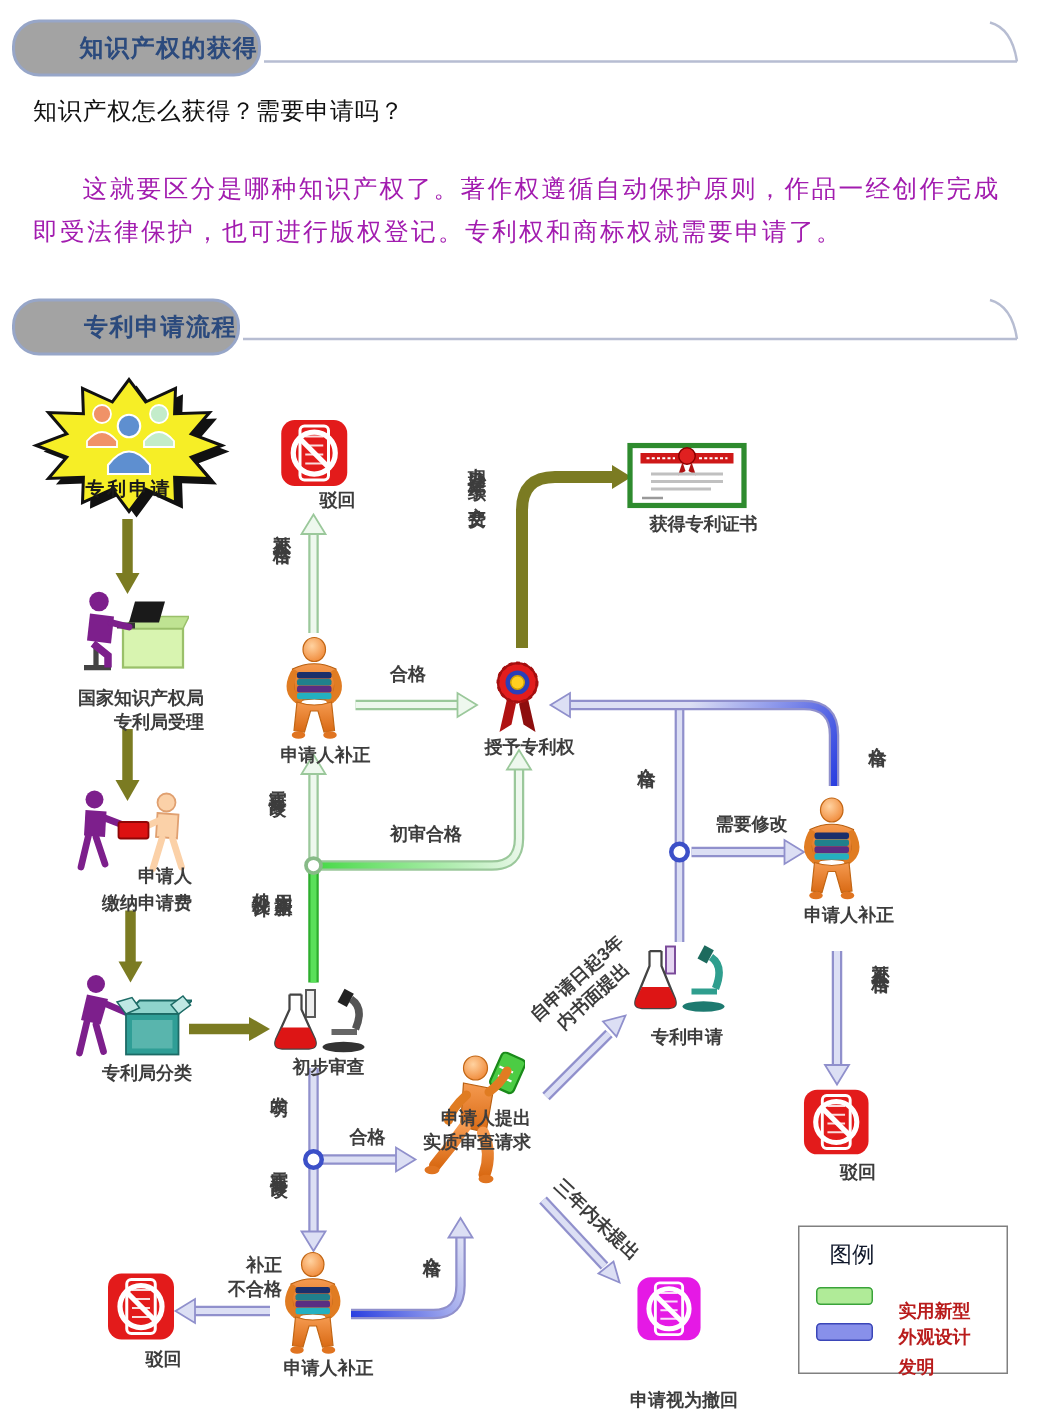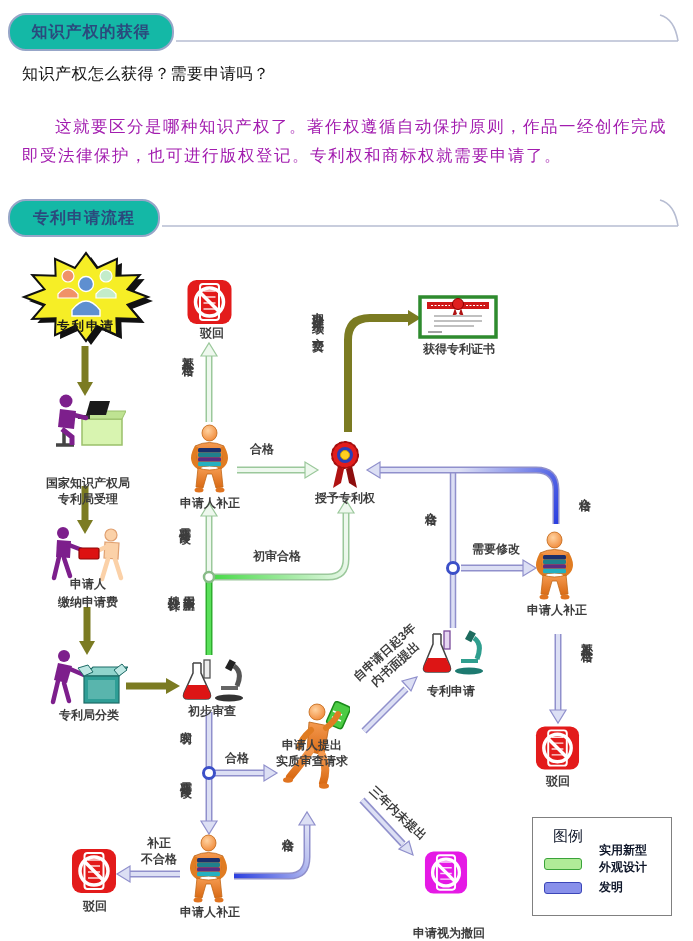"知识产权的获得" .badge { background: #14b8a6 -> #a3a3a3; justify-content: center -> flex-end }
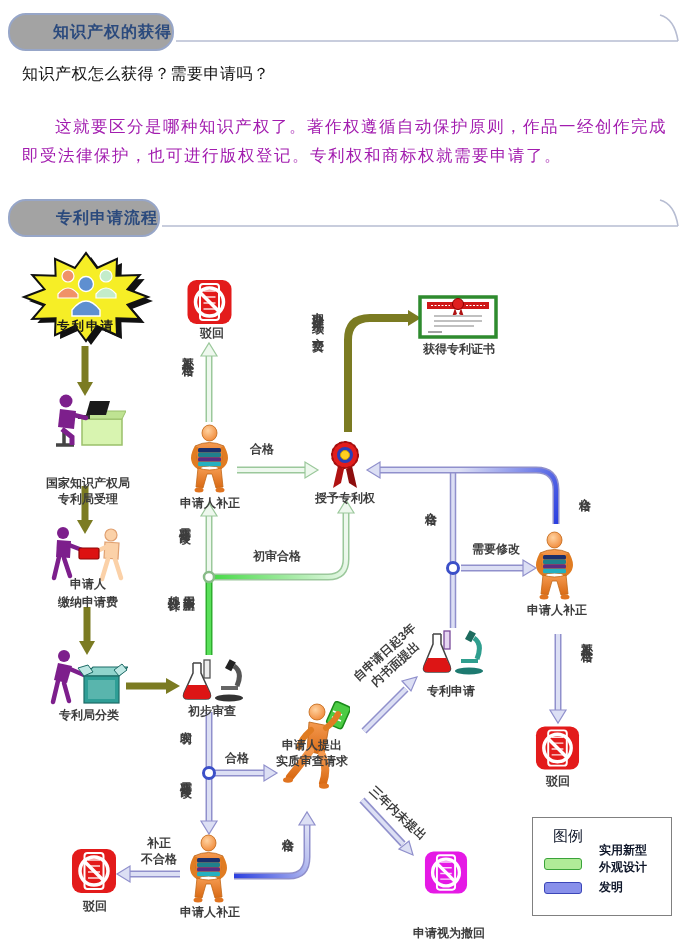"驳回" .lbl { text-align: center -> right }
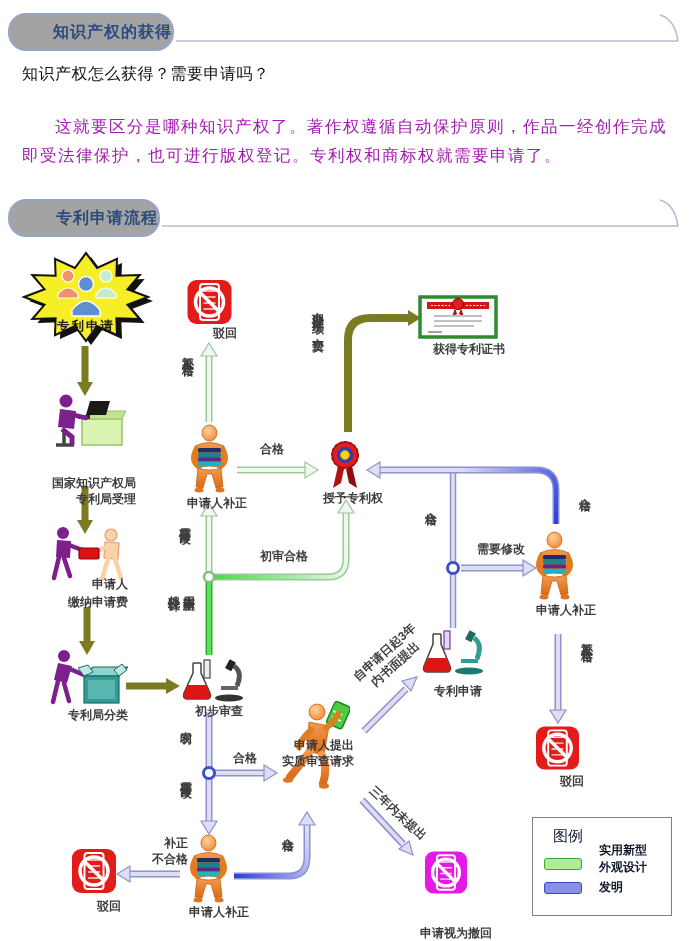"国家知识产权局" div.lbl { top: 476px -> 458px }
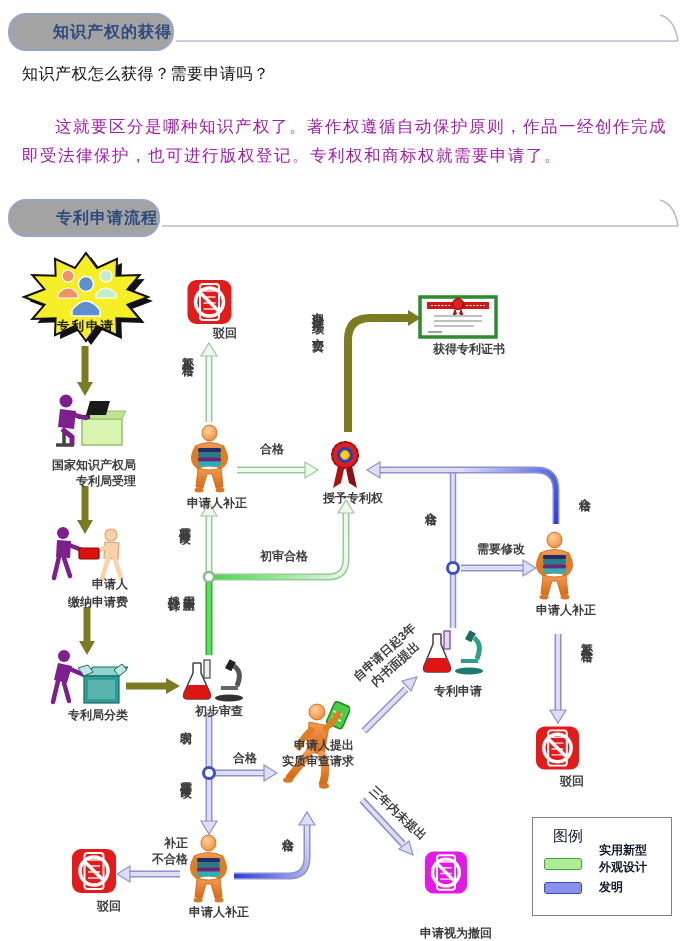"实用新型" .legend .txt { color: #0f172a -> #b91c1c; margin-top: none -> 24px }
